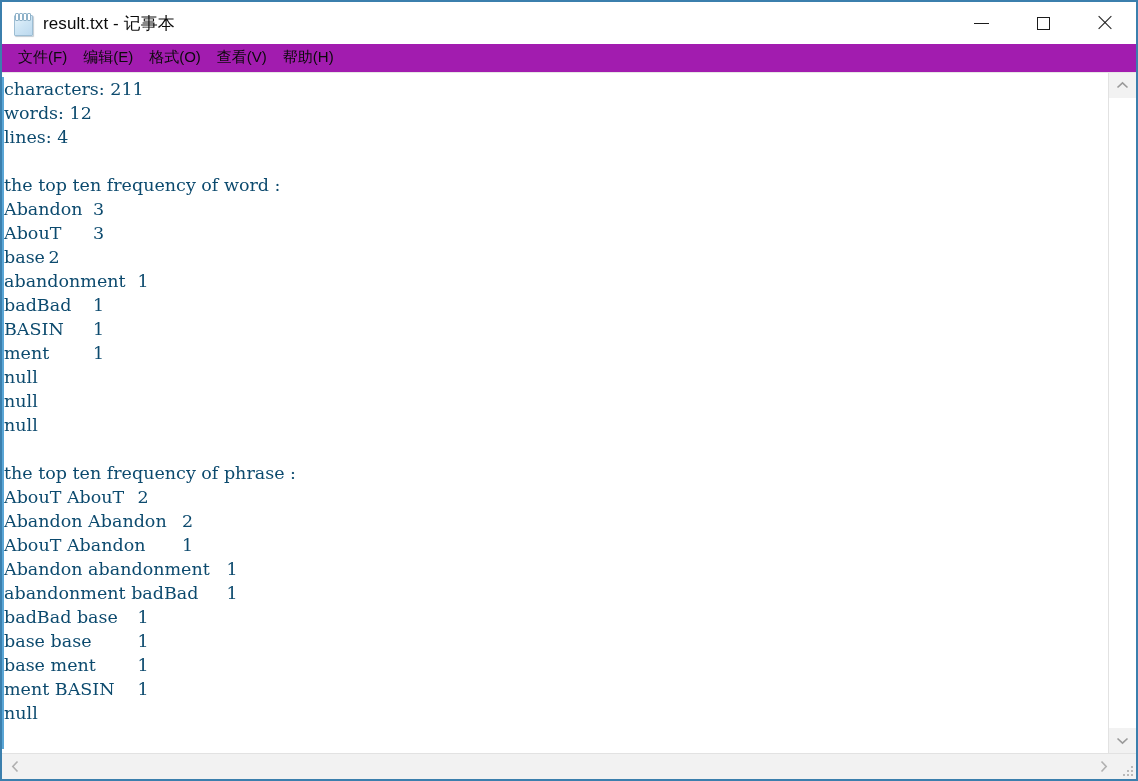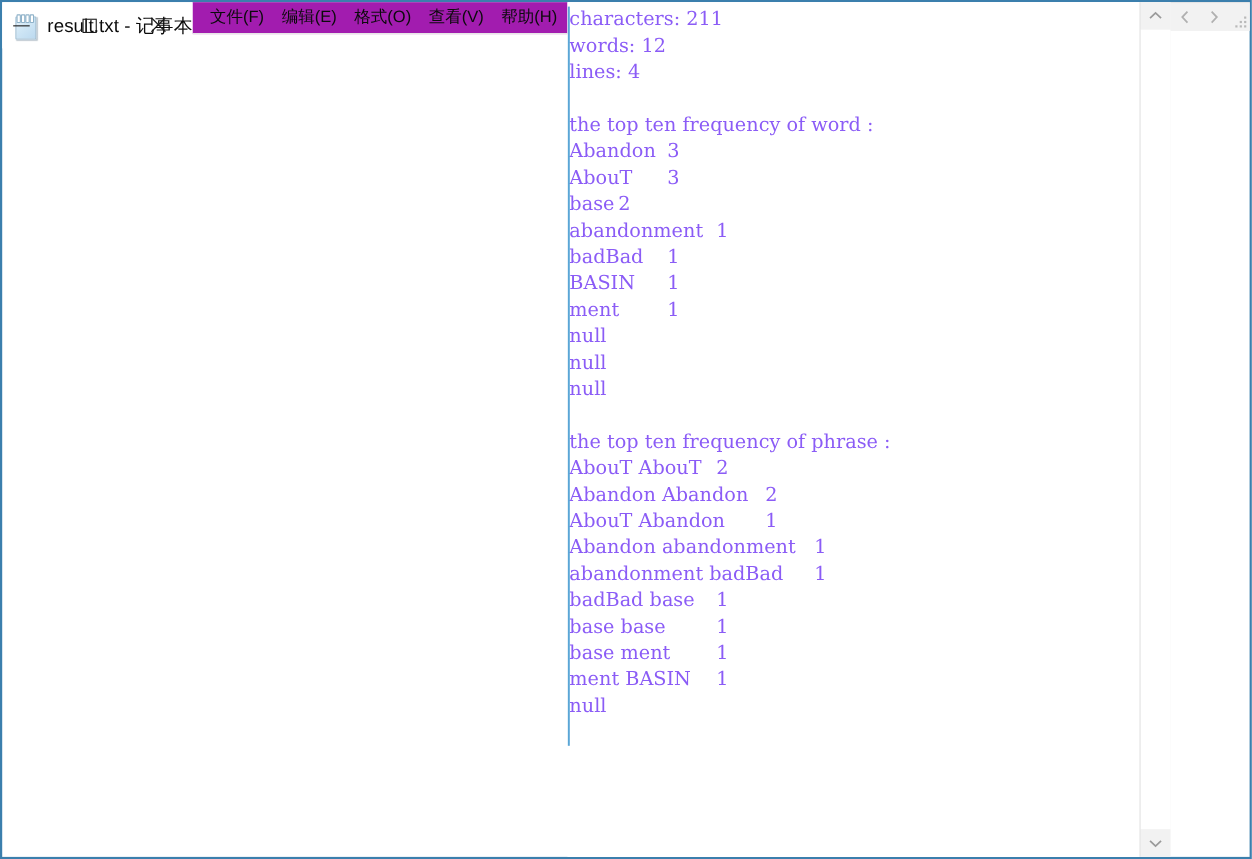"result.txt - 记事本" #window { flex-direction: none -> column }
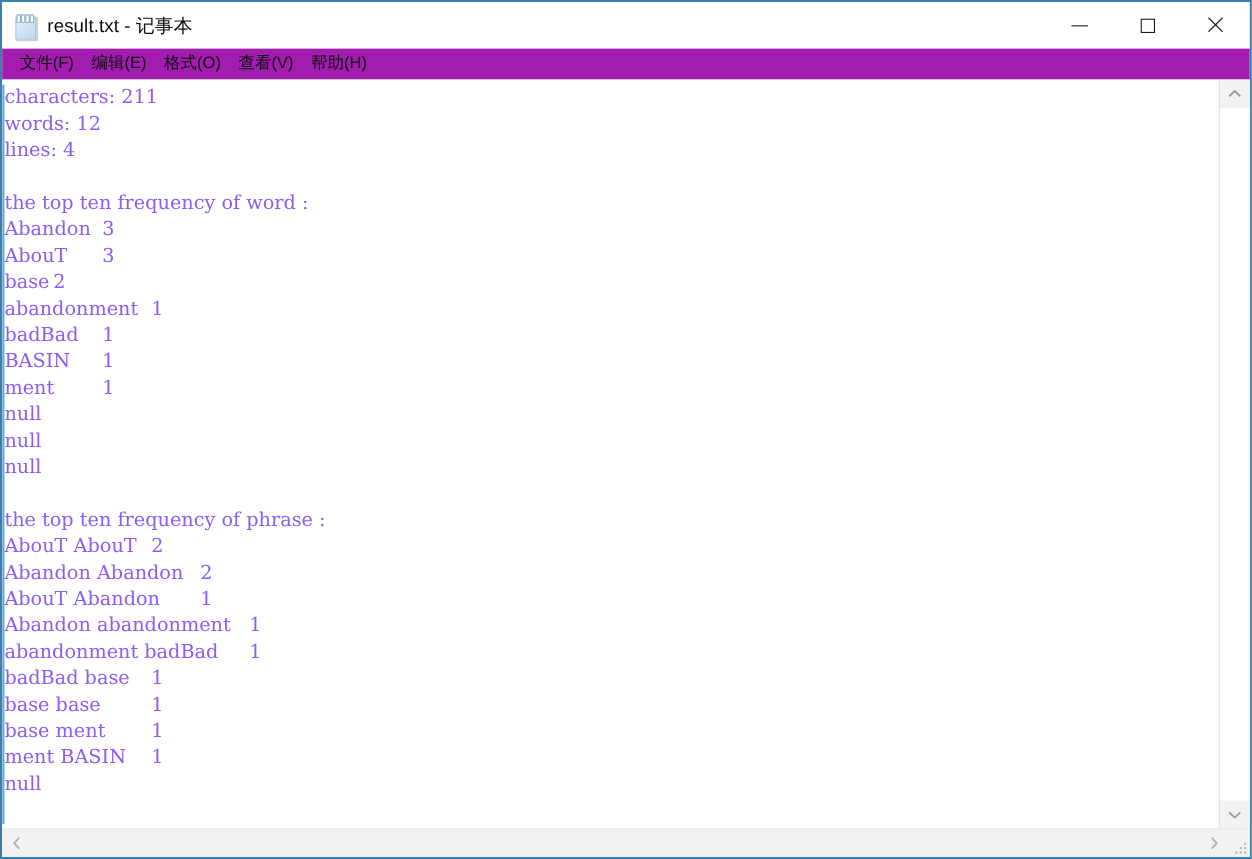"characters: 211" #text-content { color: #8b5cf6 -> #0c4a6e }
